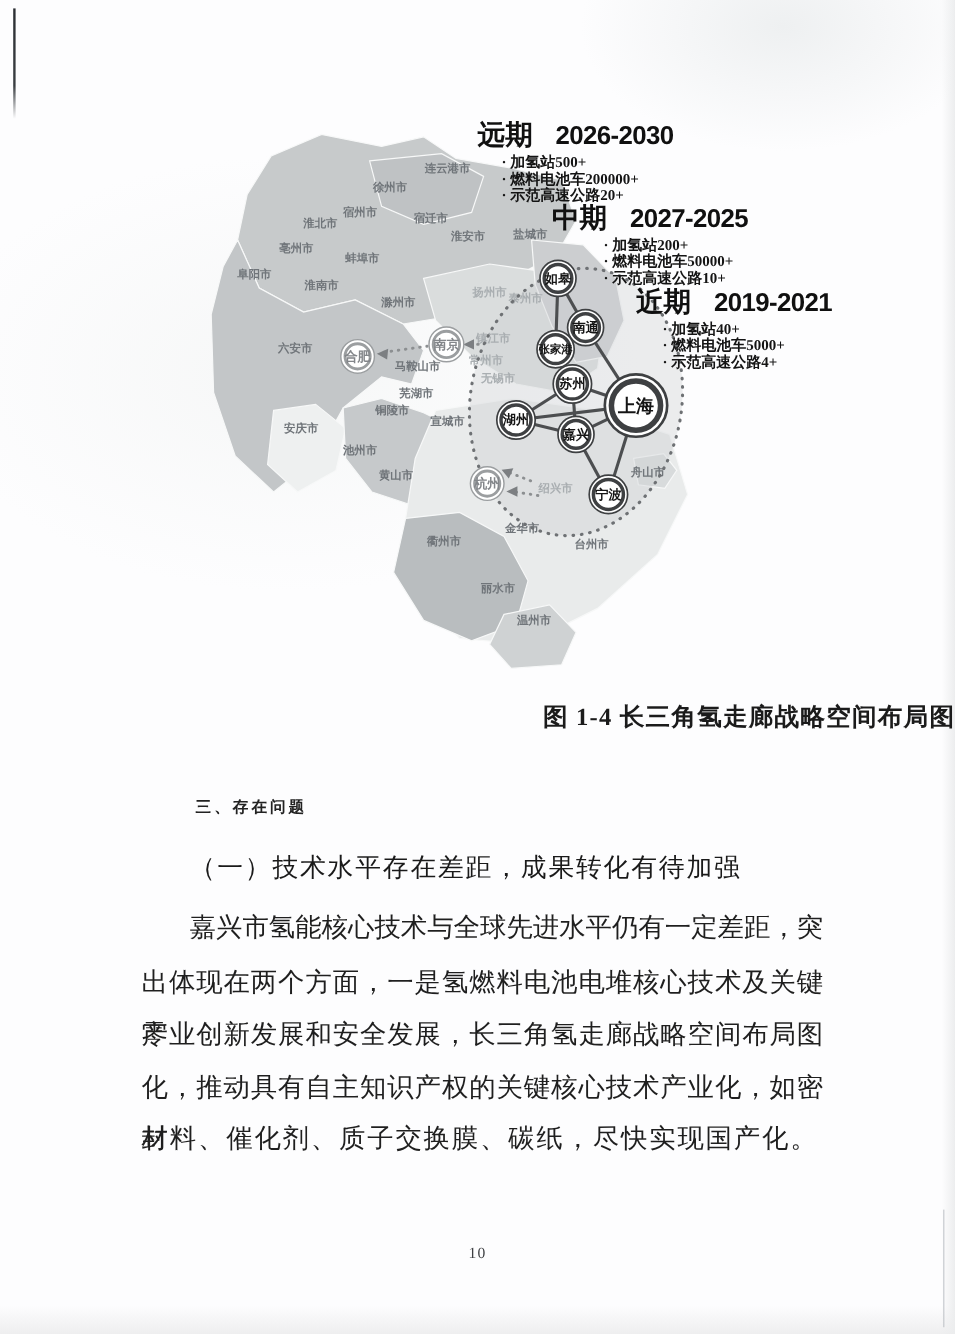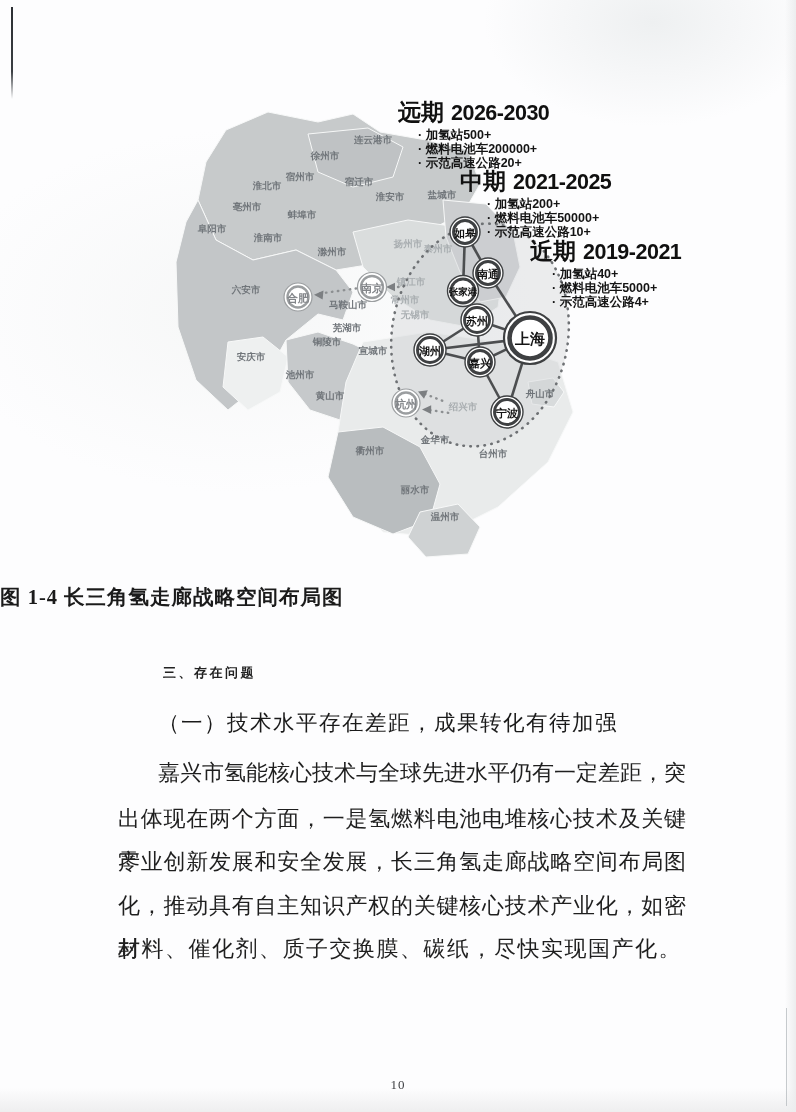"2026-2030" .anno-title .yr { margin-left: 7px -> 19px }
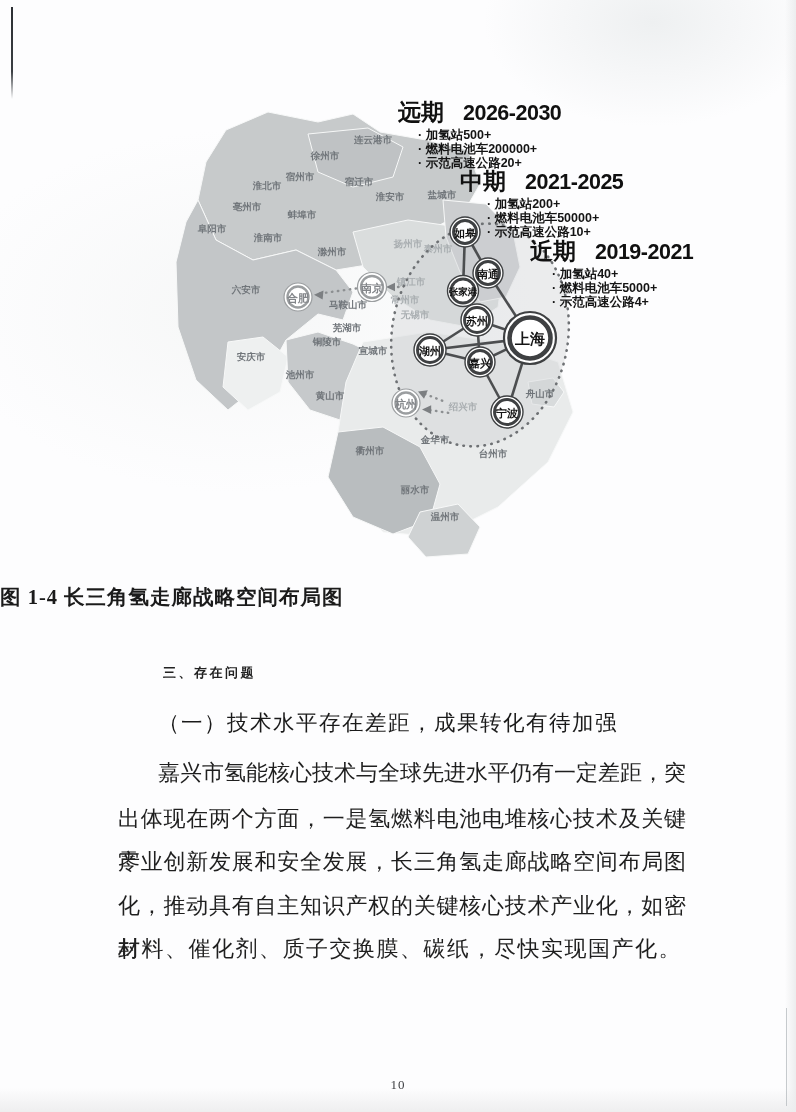"加氢站500+" .anno ul { font-family: Liberation Sans, sans-serif -> Liberation Serif, serif }
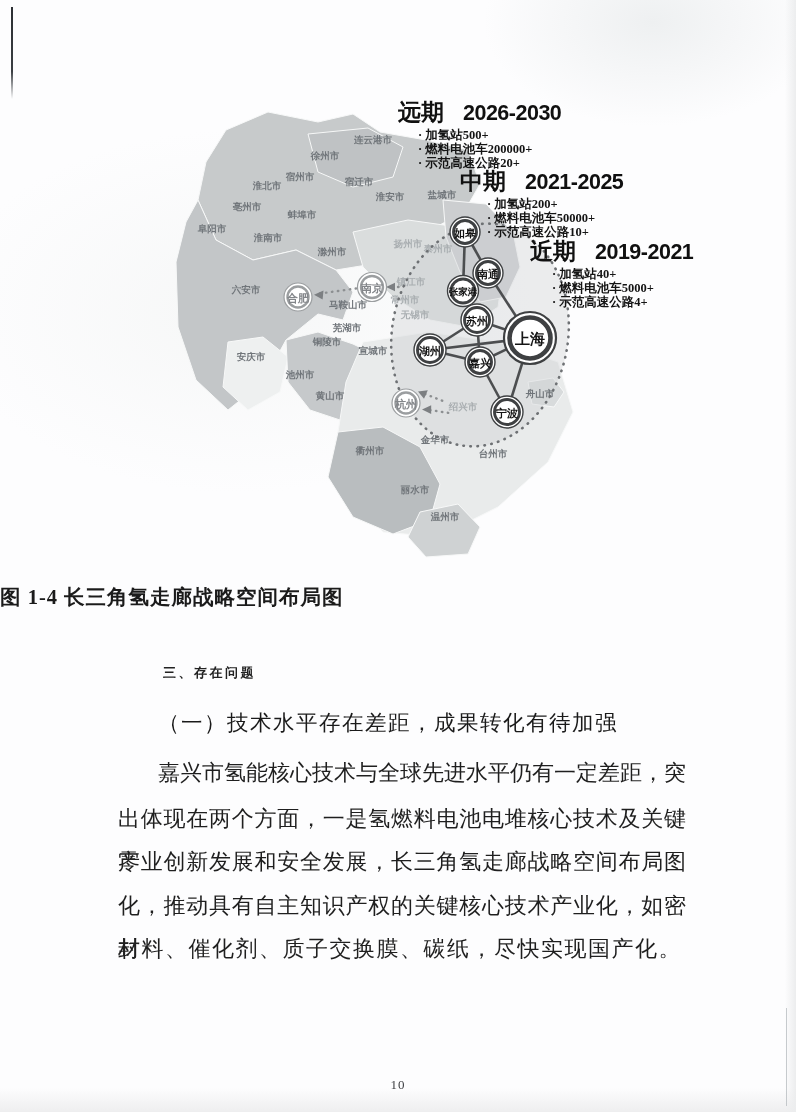"2021-2025" span.yr { text: 2021-2025 -> 2027-2025 }
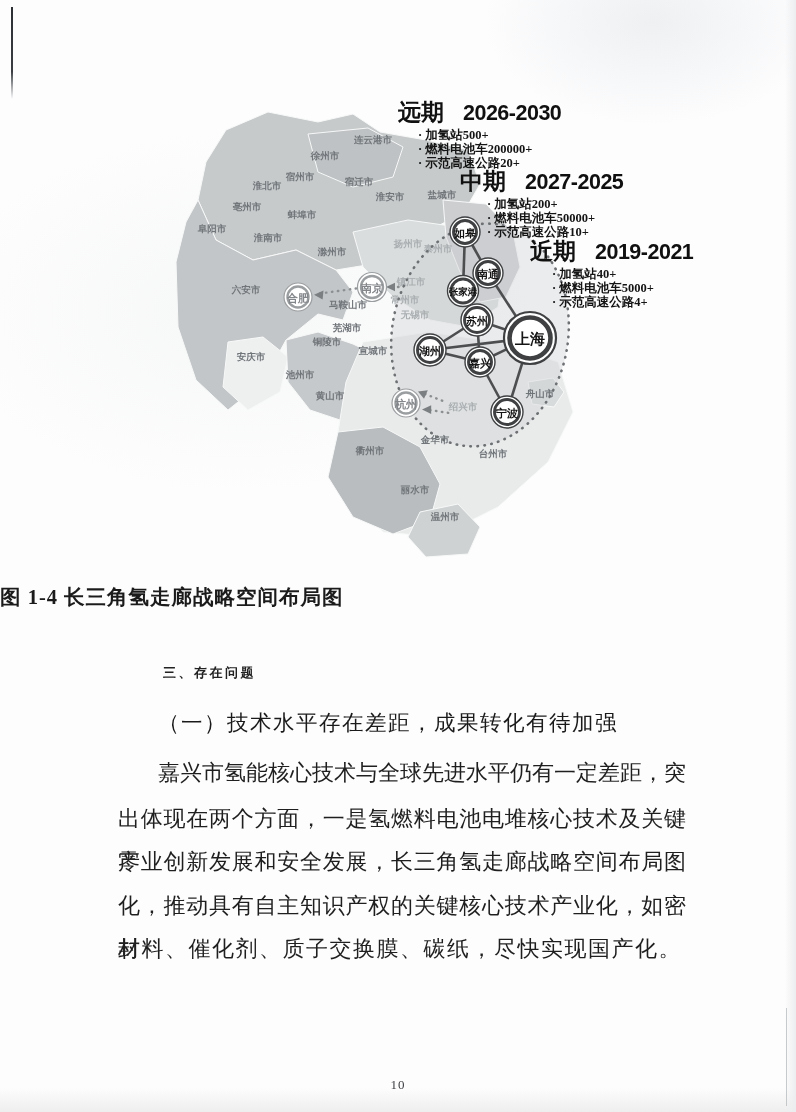"加氢站200+" ul { margin-left: 27px -> 43px }
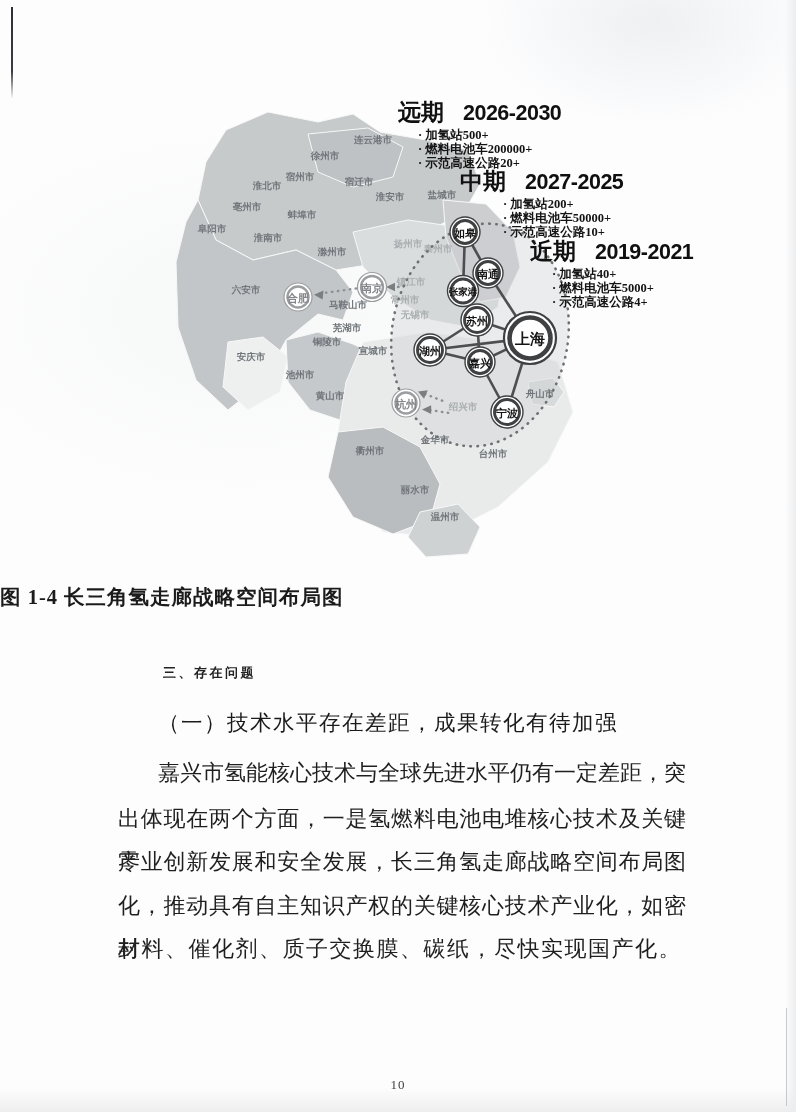"图 1-4 长三角氢走廊战略空间布局图" .caption { text-align: left -> right }
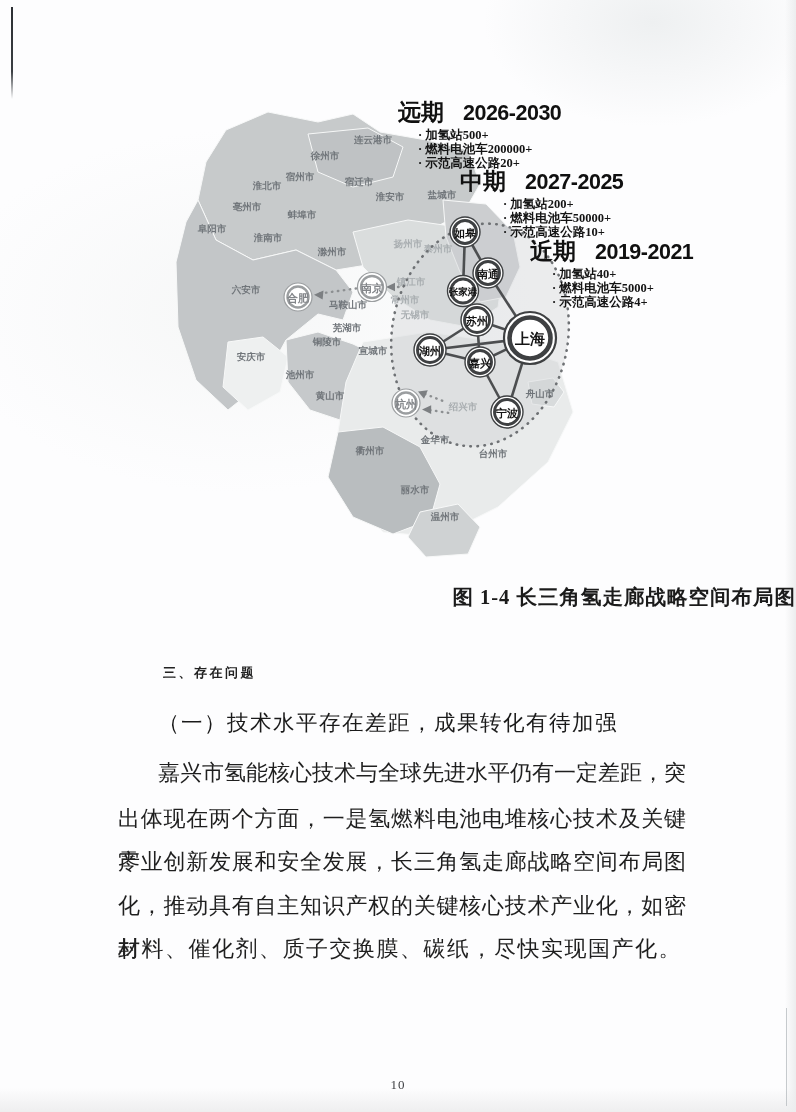"10" .pageno { margin-top: 41px -> none }
